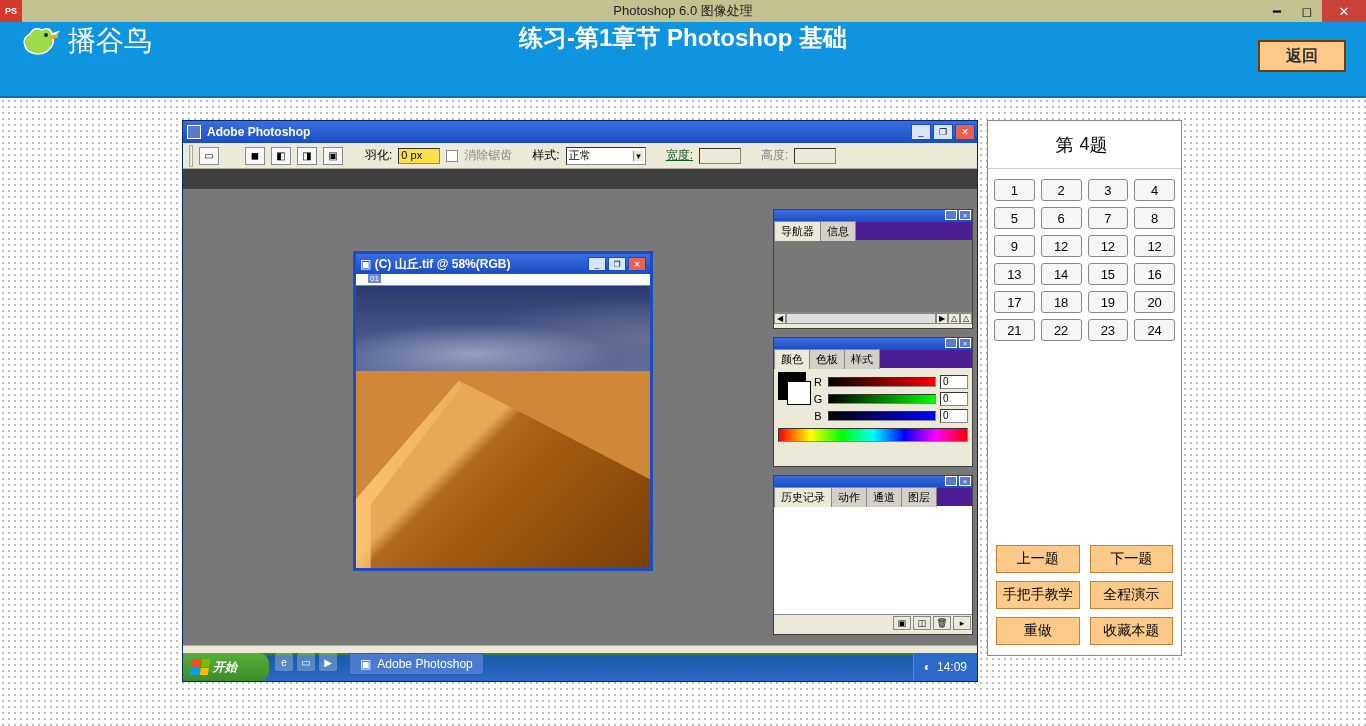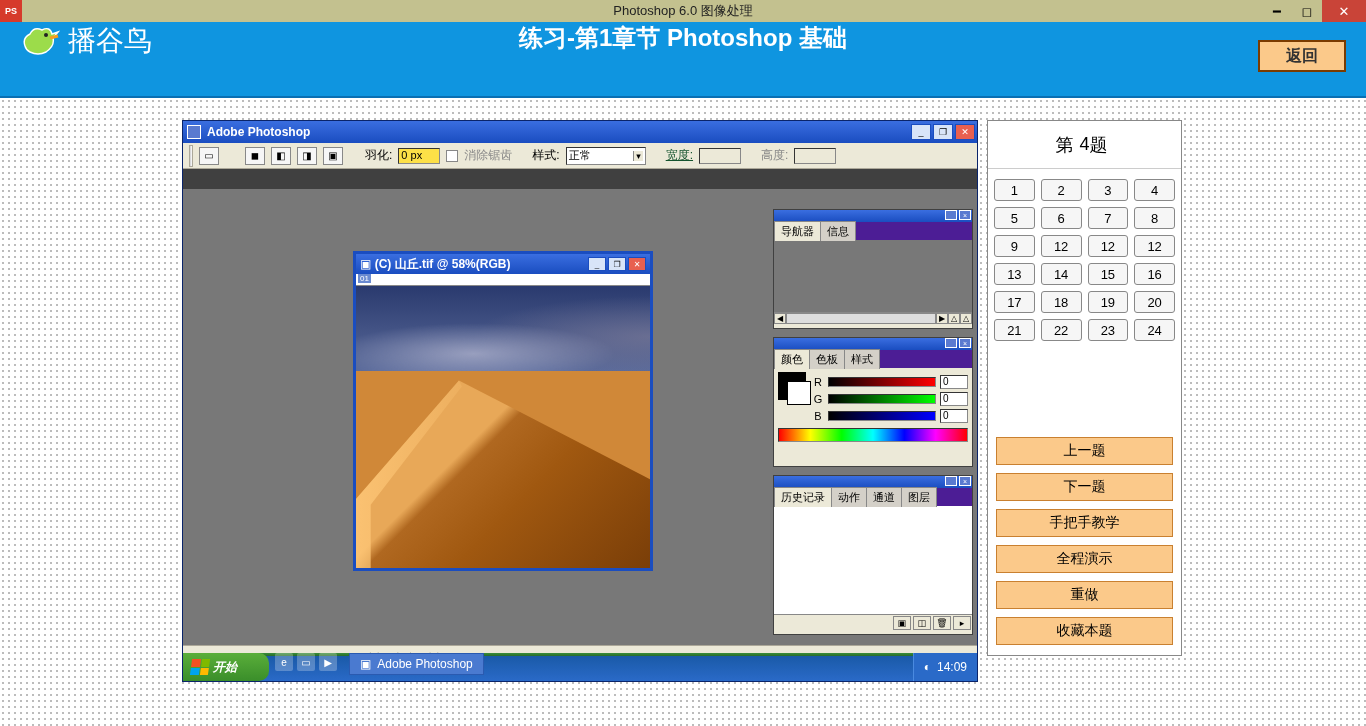"01" .doc-ruler { padding-left: 2px -> 12px }
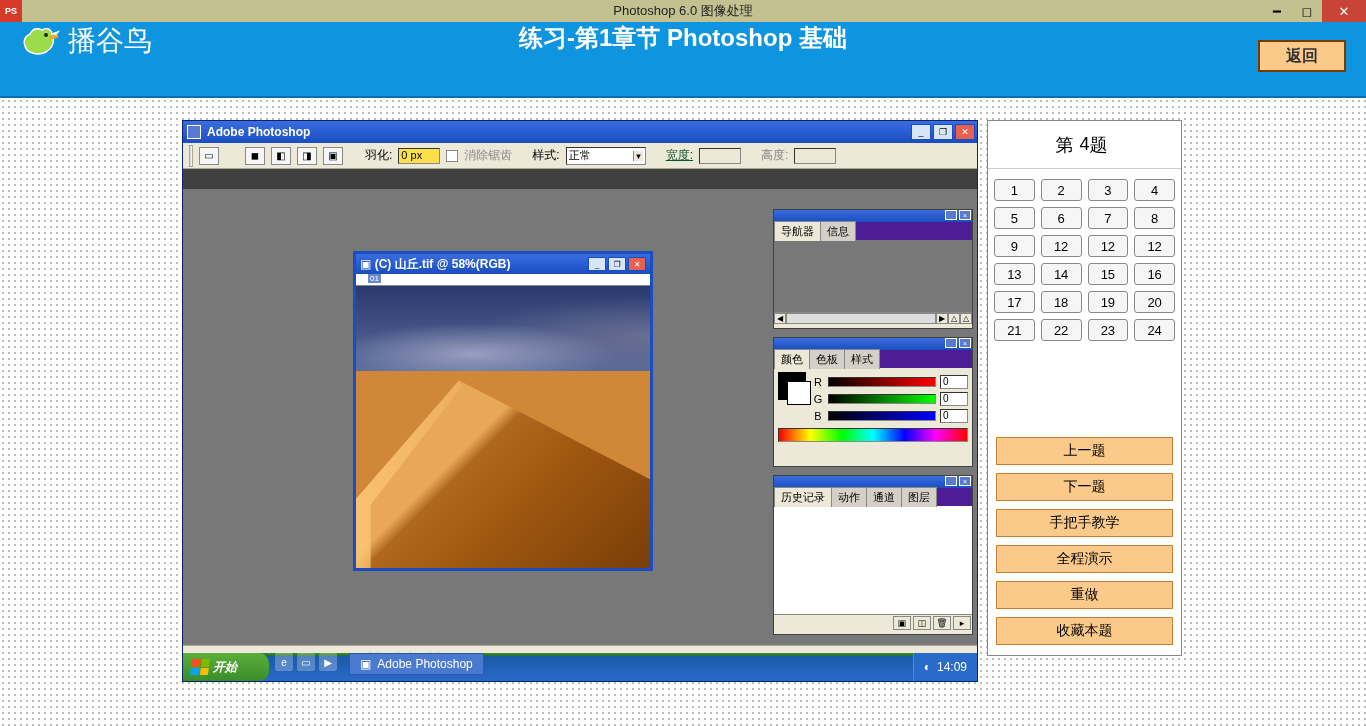"上一题" .ex-buttons { grid-template-columns: 1fr -> 1fr 1fr }
